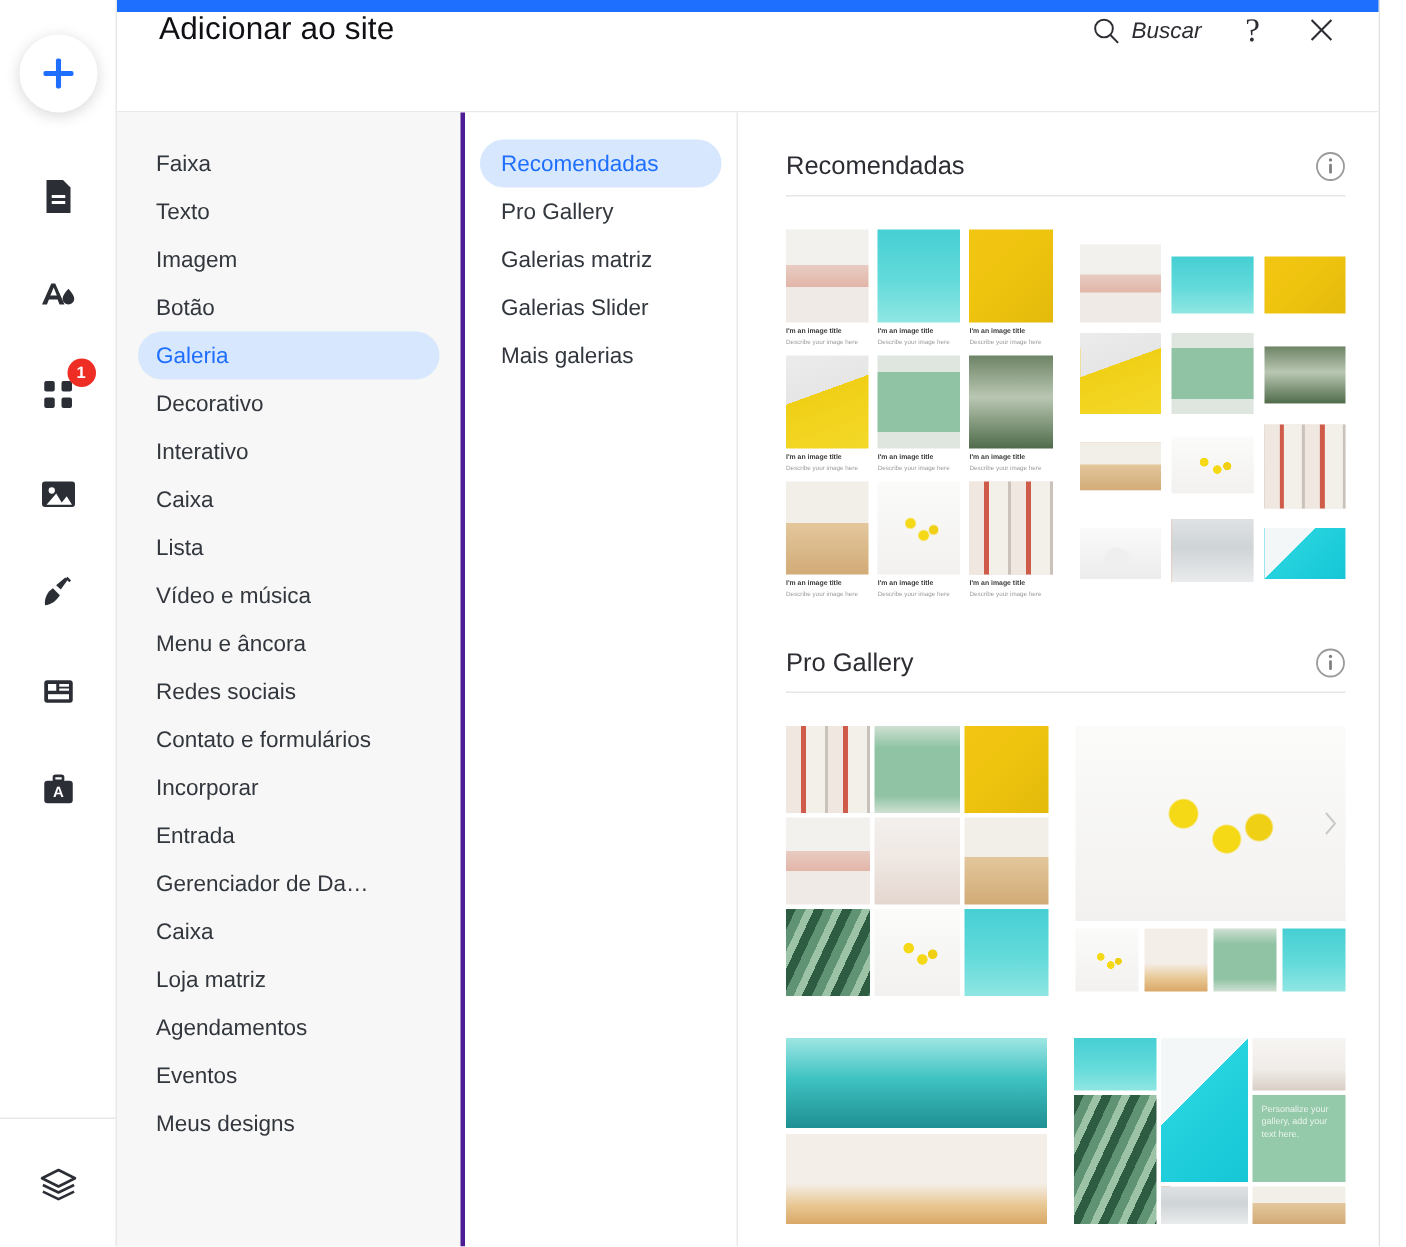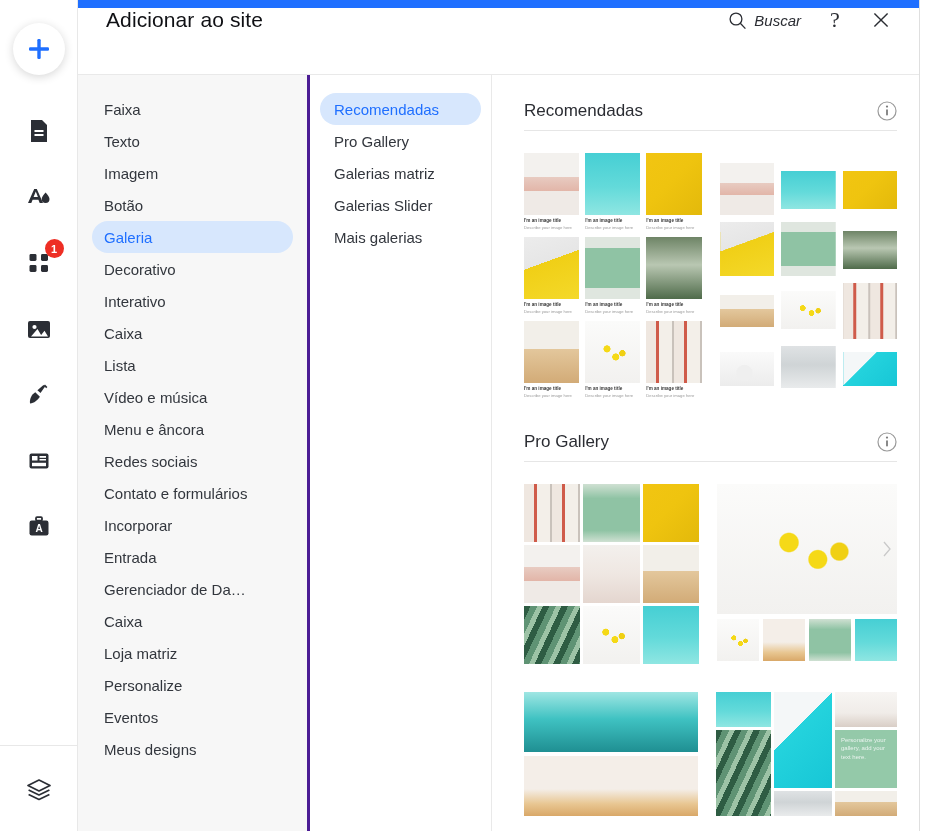"Personalize" span { text: Personalize -> Agendamentos }
